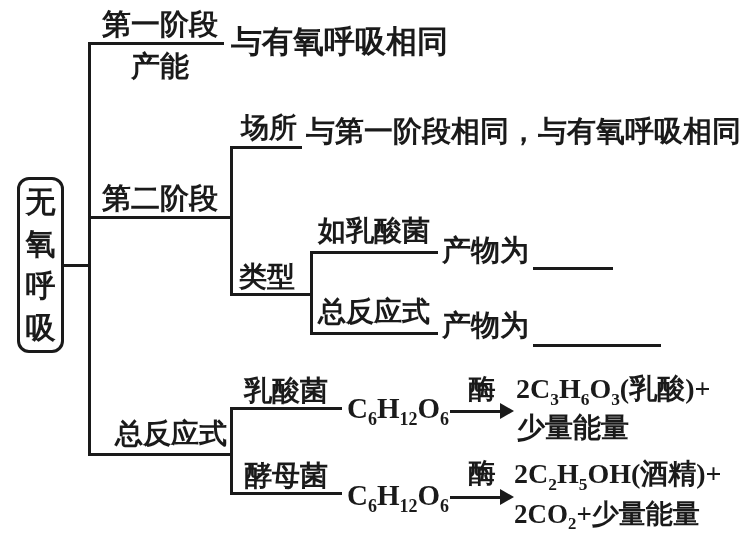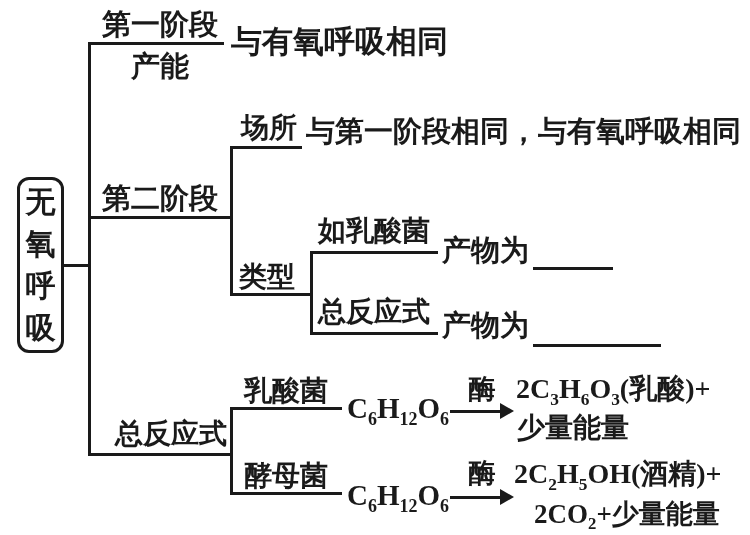"2CO2+少量能量" div.txt { left: 534px -> 514px }
